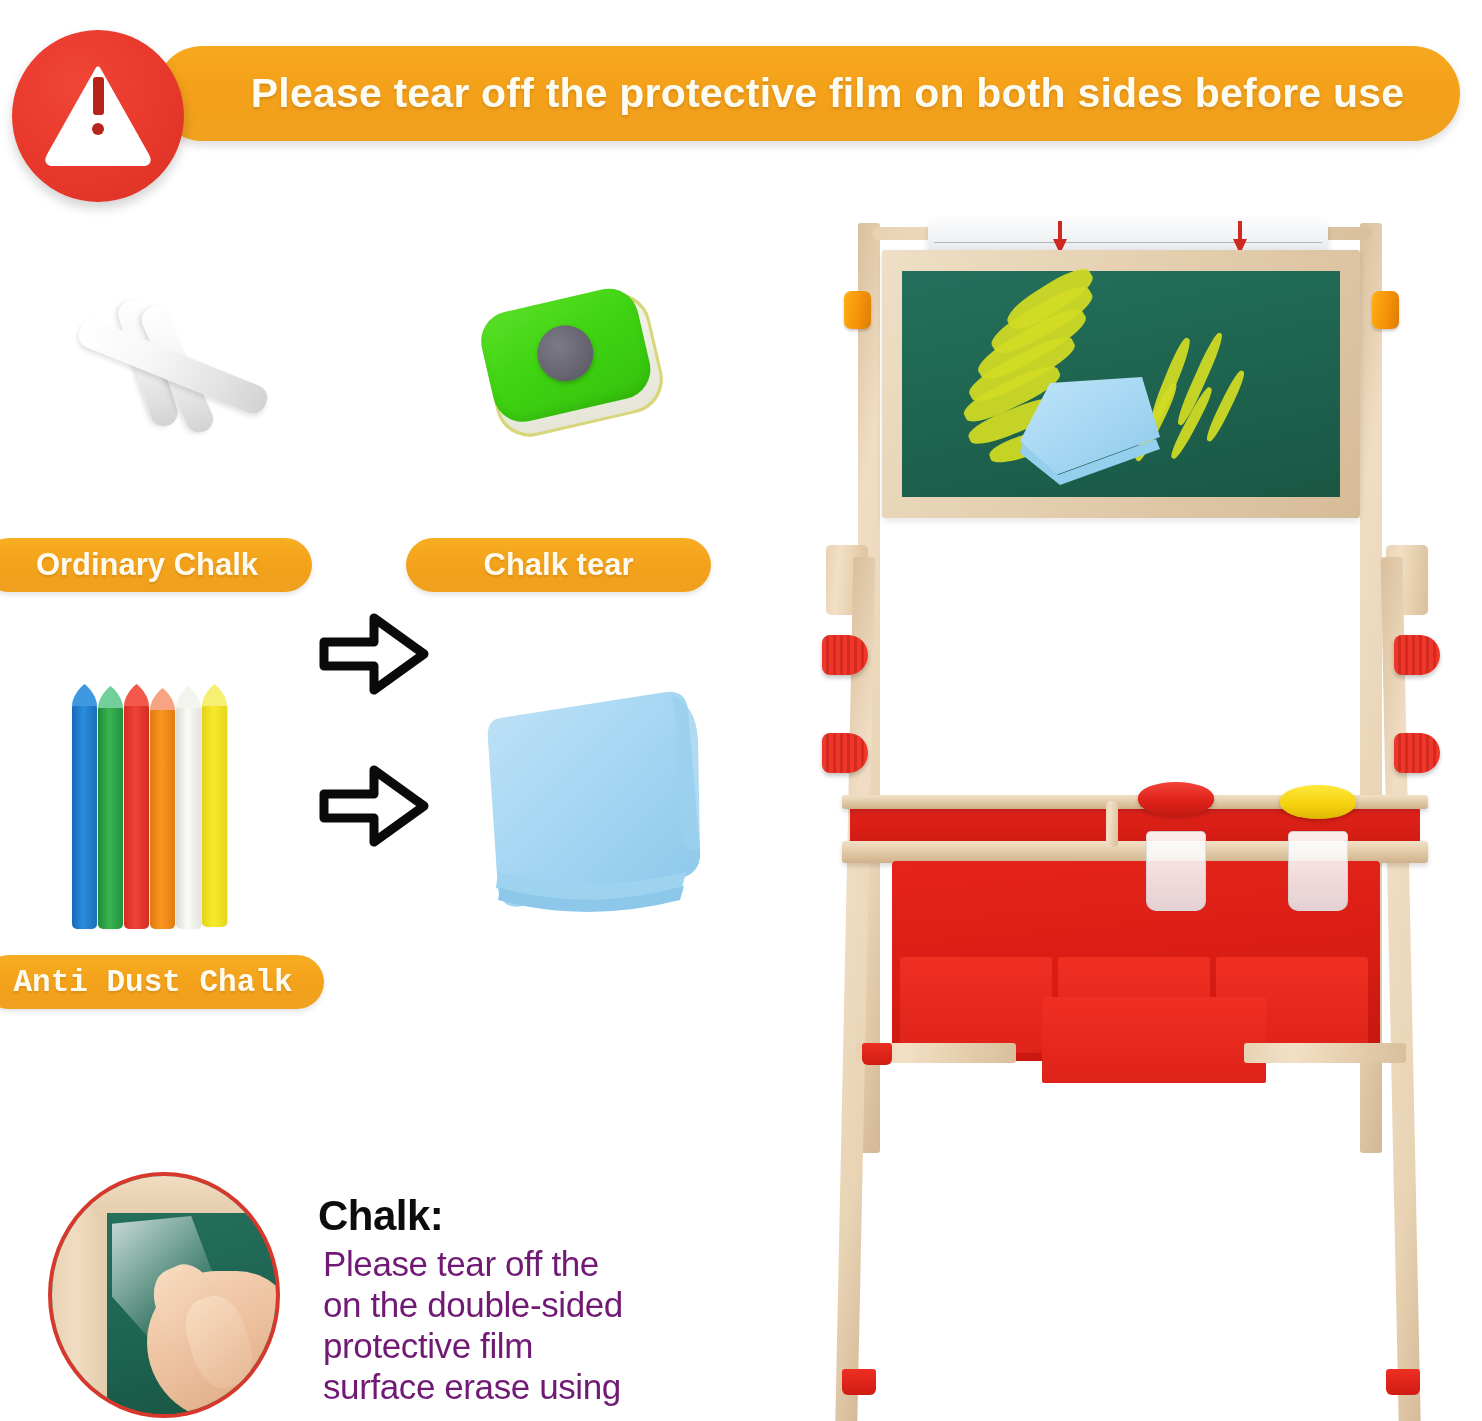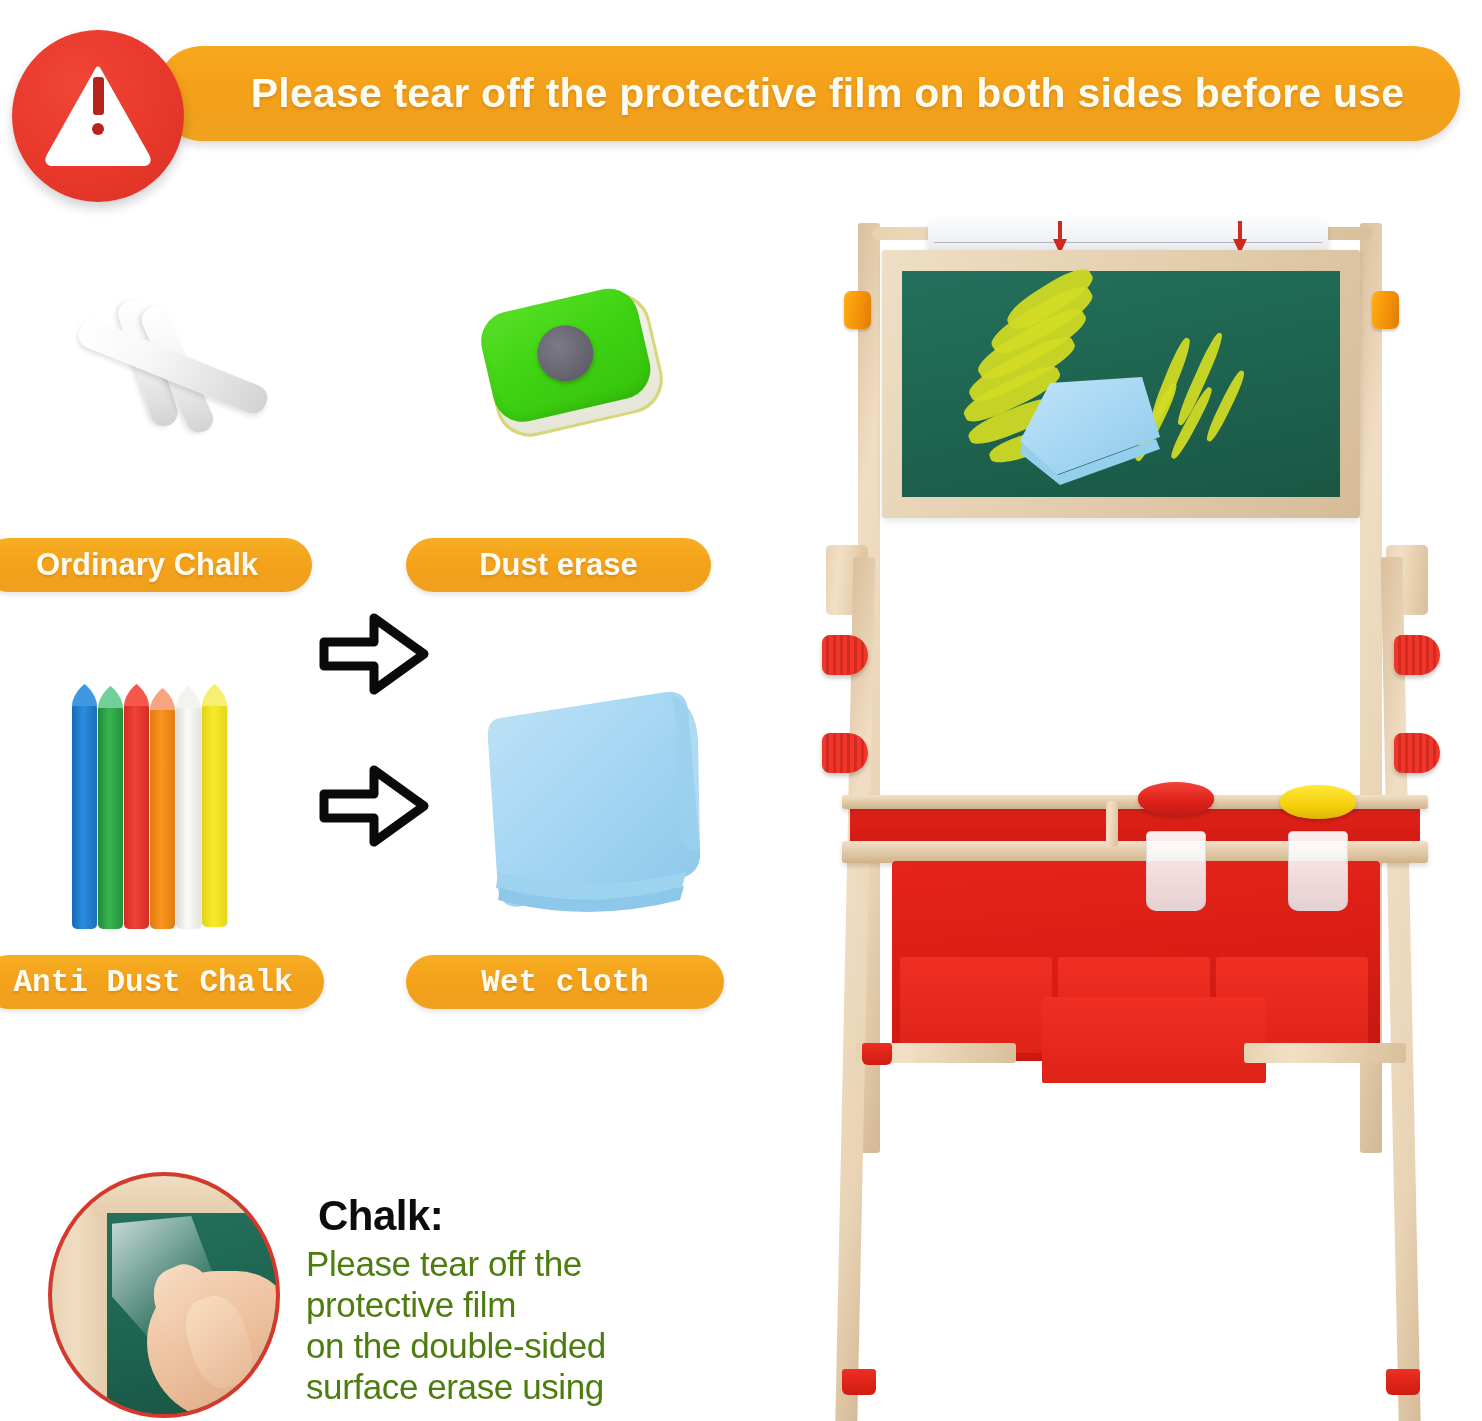"Dust erase" div.pill { text: Dust erase -> Chalk tear }
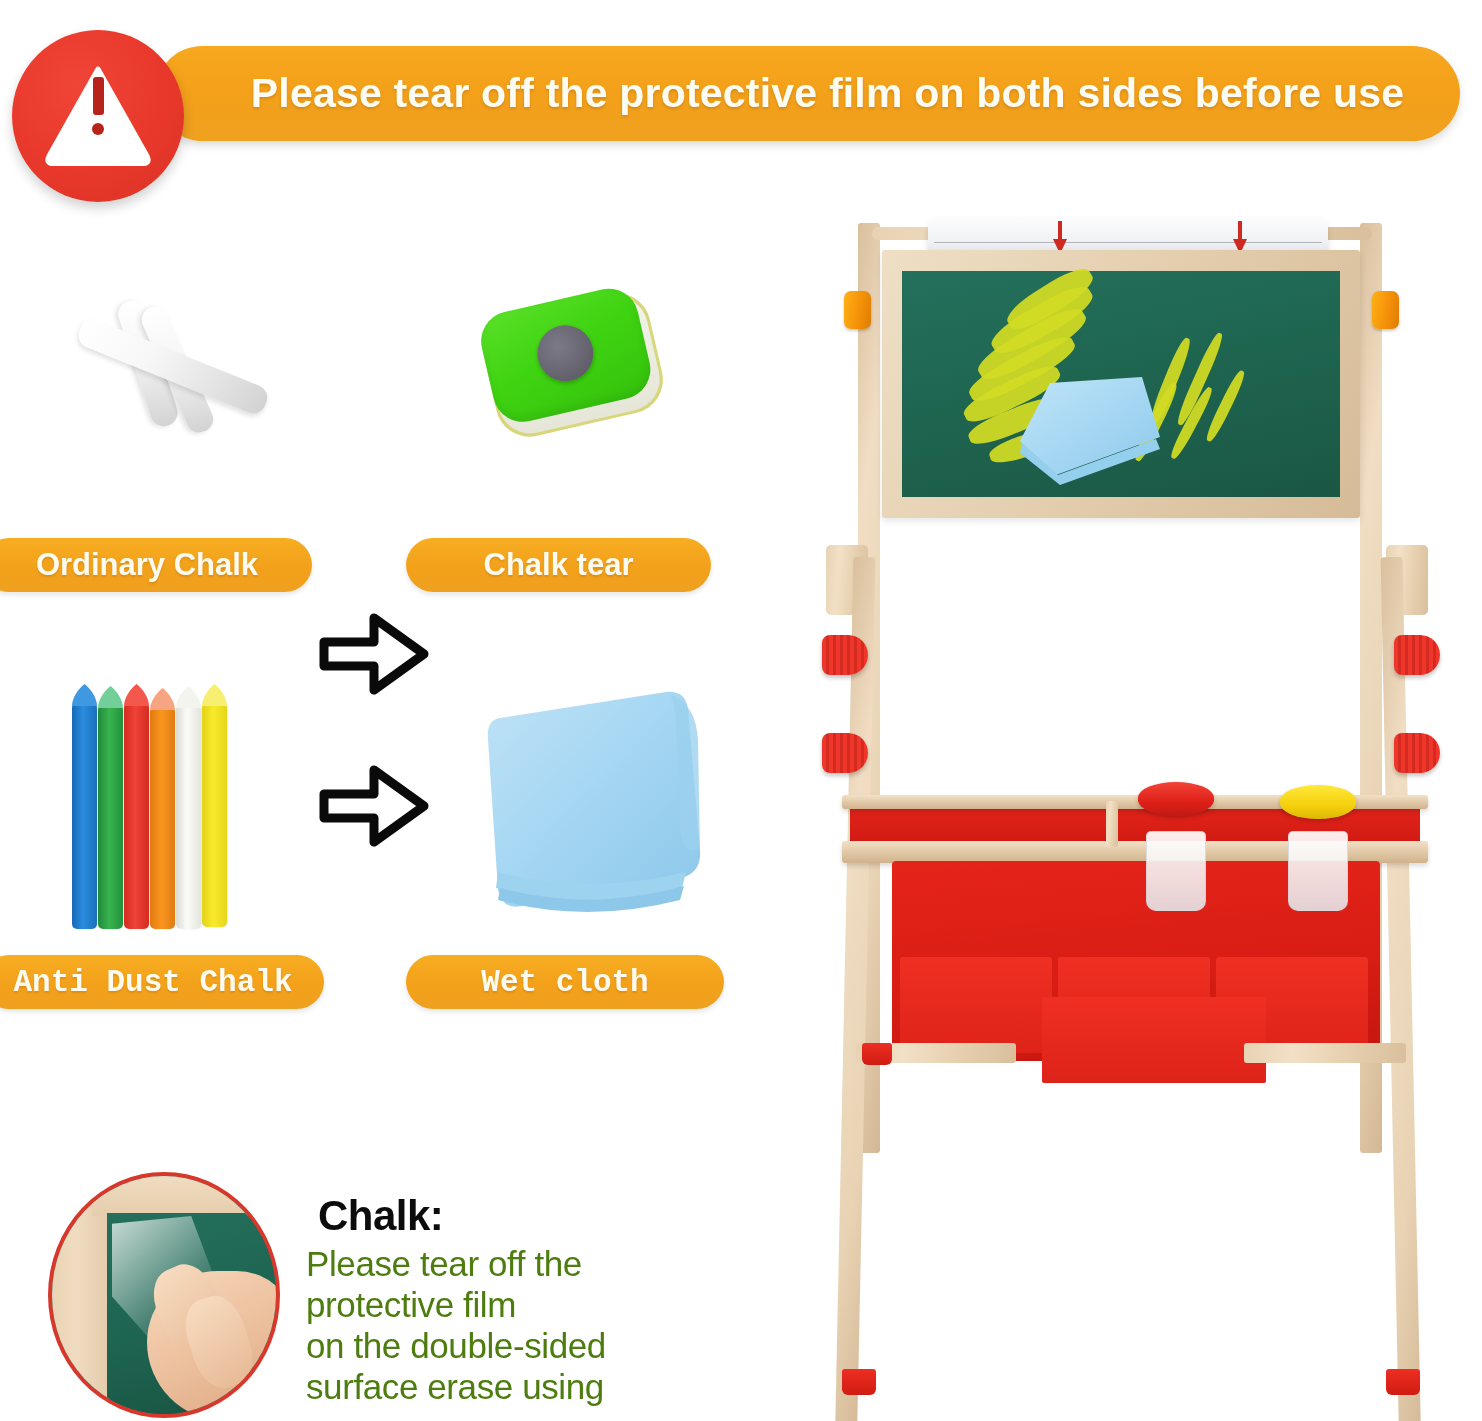"Wet cloth" div.pill { html: <div>Wet cloth</div> -> none }
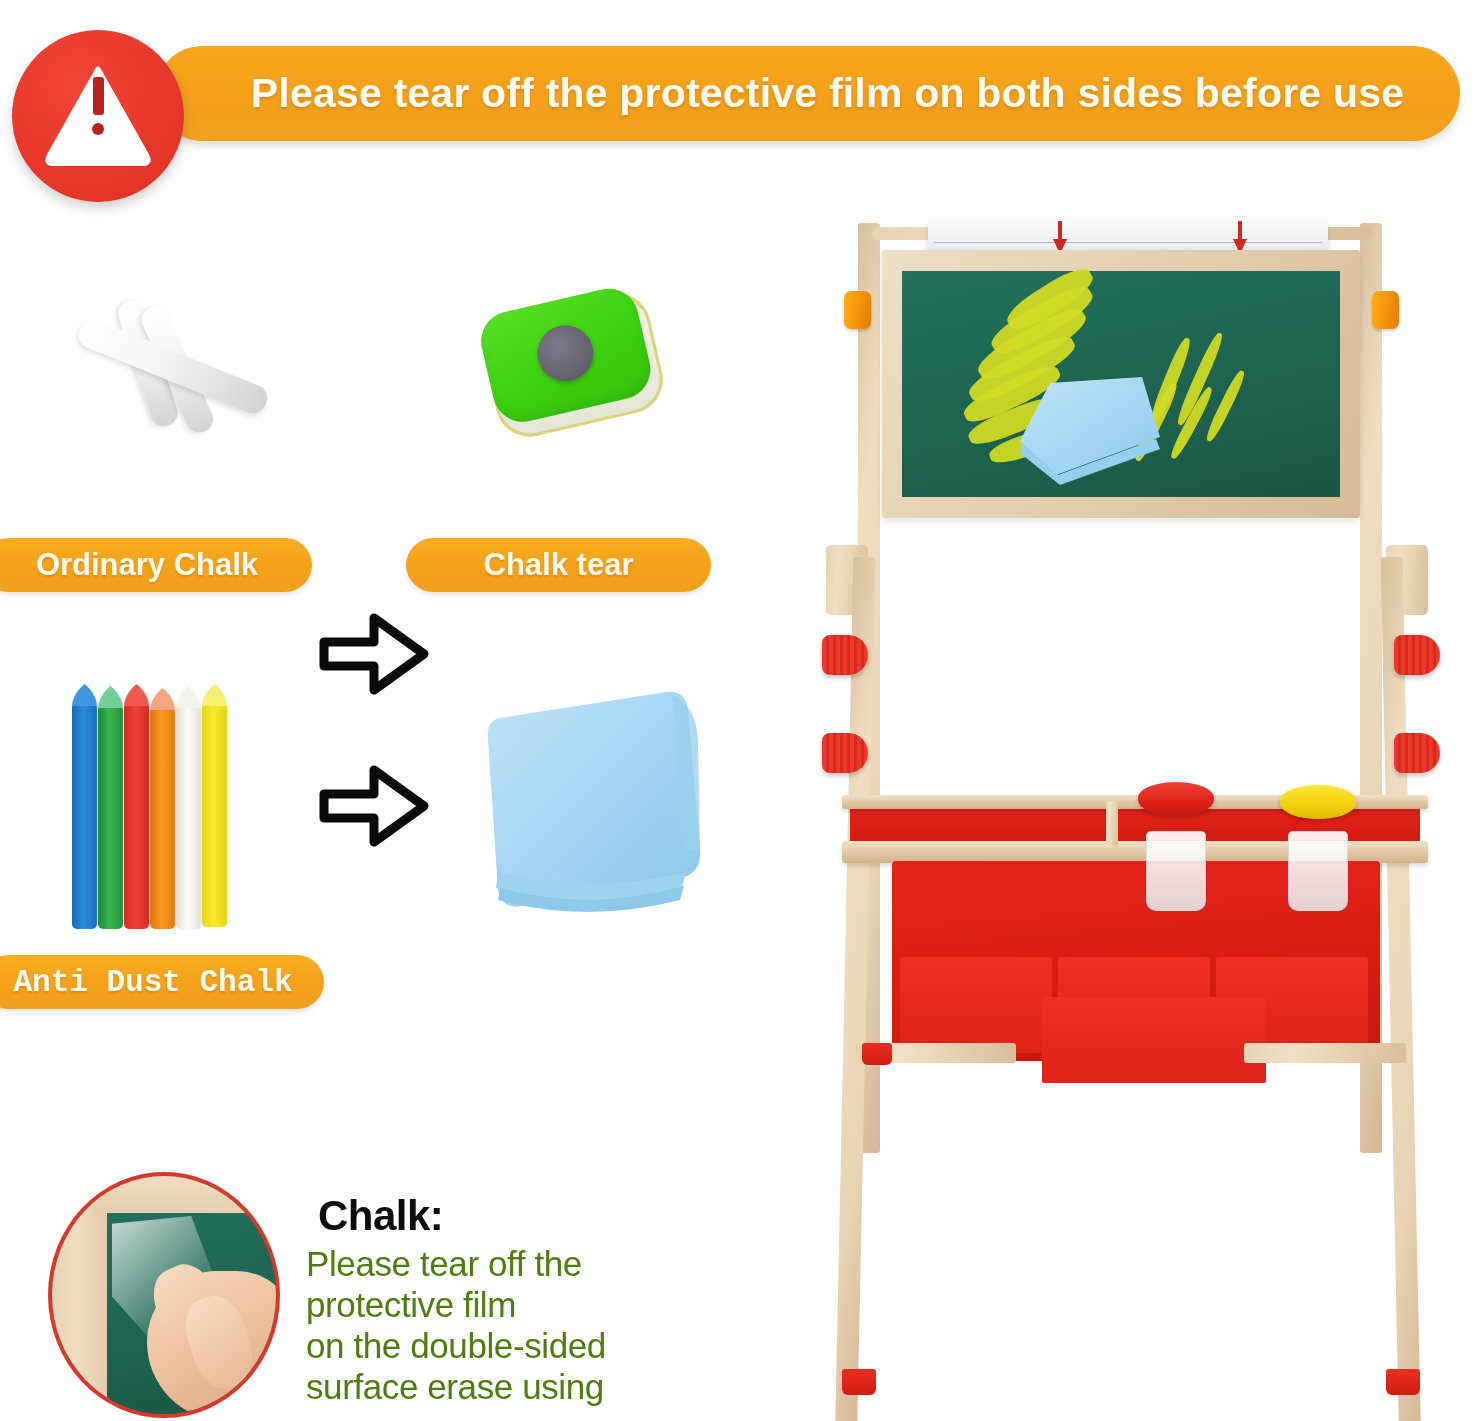"Please tear off the" .note-body { color: #4d7c0f -> #701a75; left: 306px -> 323px }
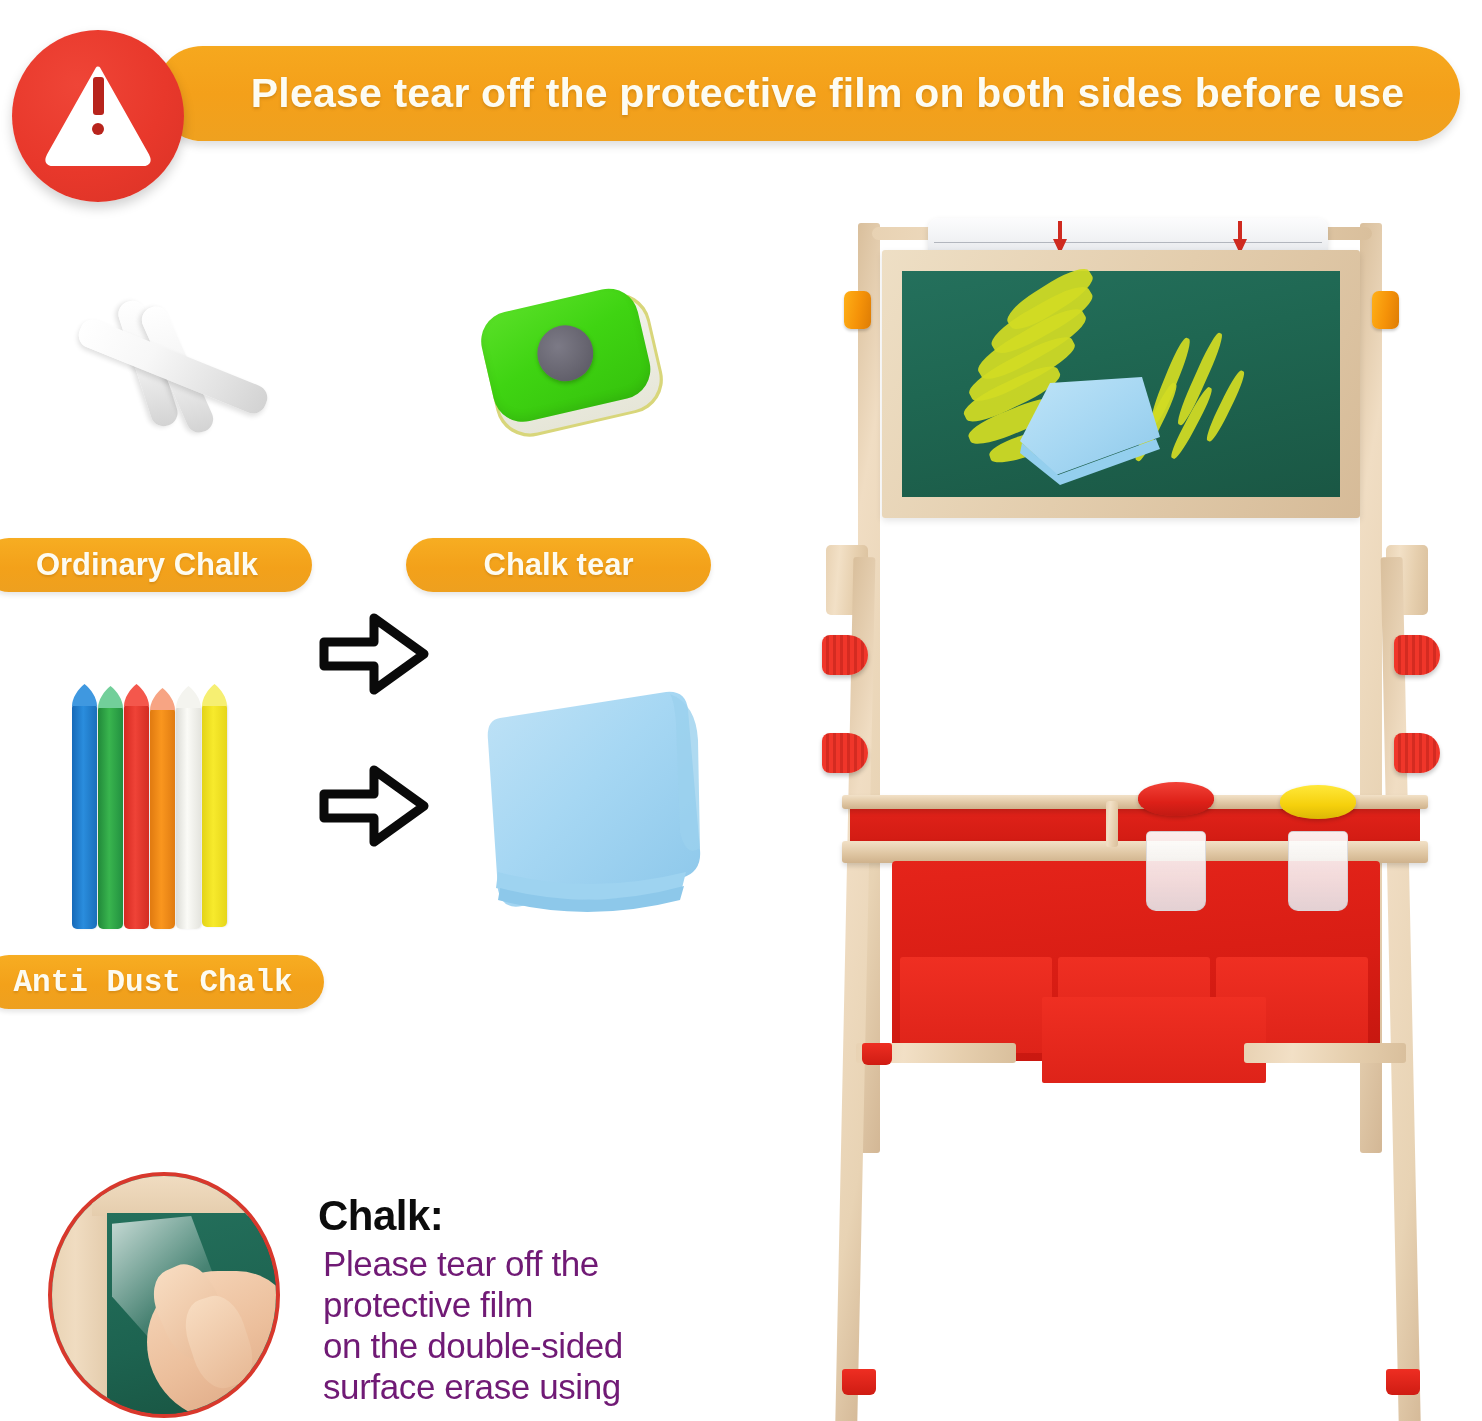"protective film" div { order: before "on the double-sided" -> after "on the double-sided" }
